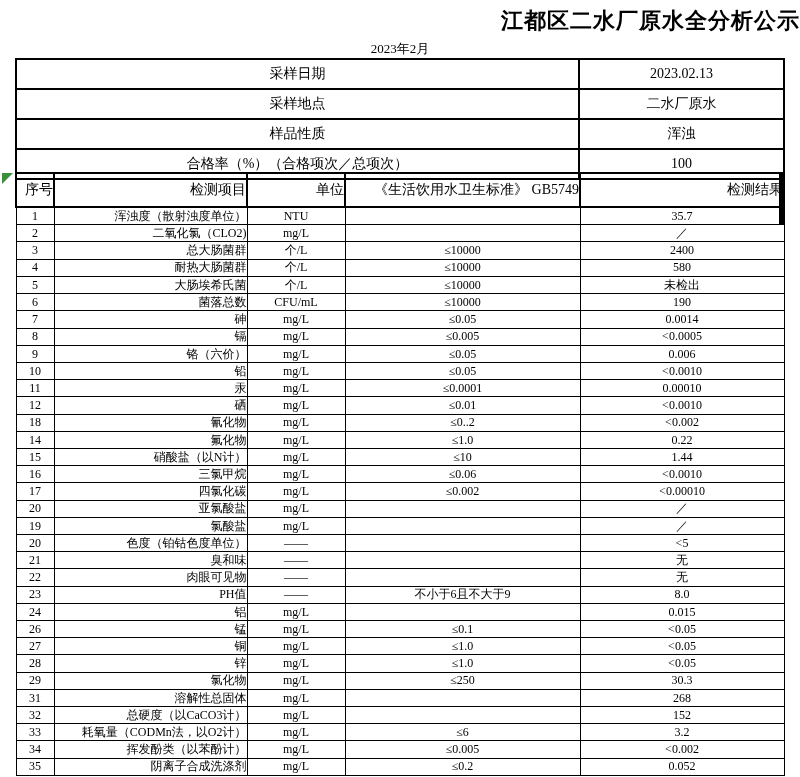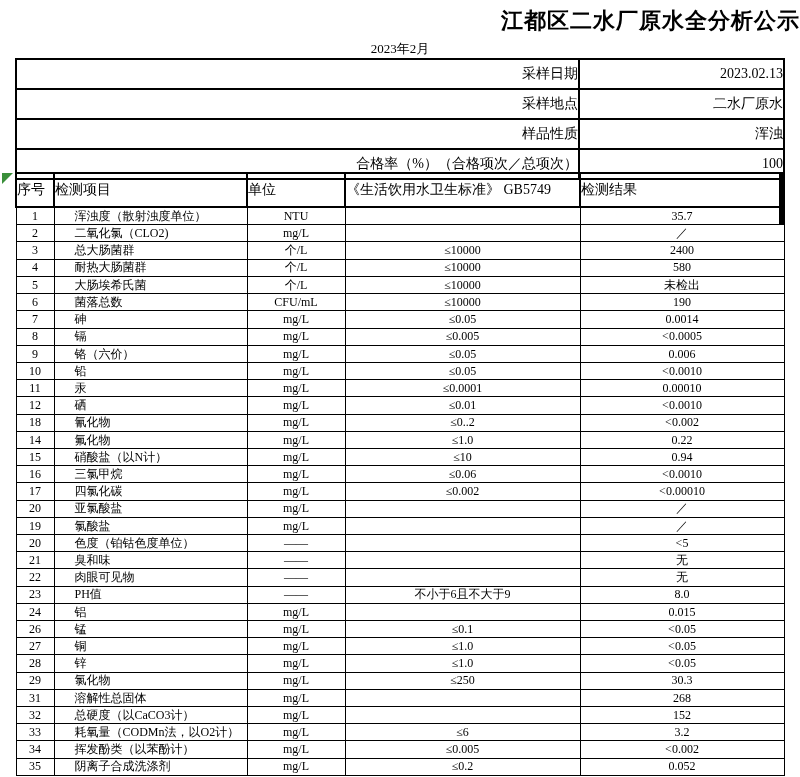"采样日期" .info-table td { text-align: right -> center }
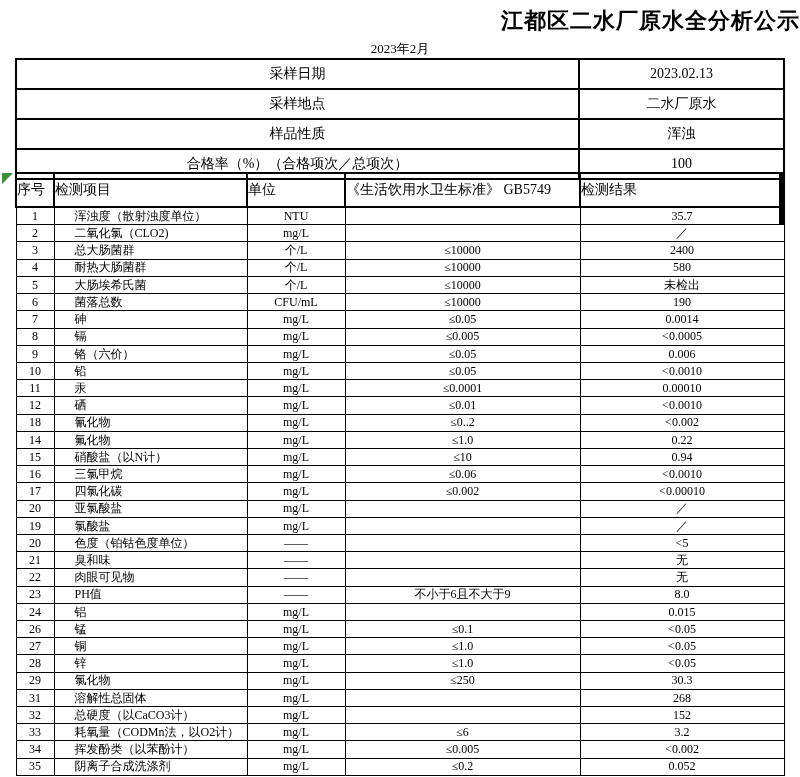"序号" .main-table th { text-align: left -> right }
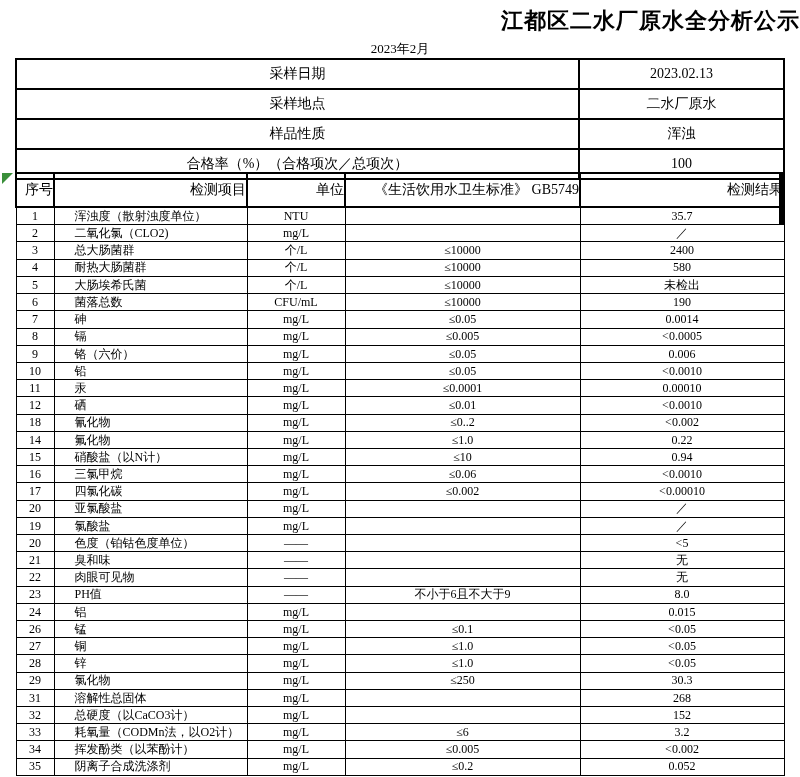"浑浊度（散射浊度单位）" .main-table td.item-cell { padding-left: 20px -> 8px; text-align: left -> right }
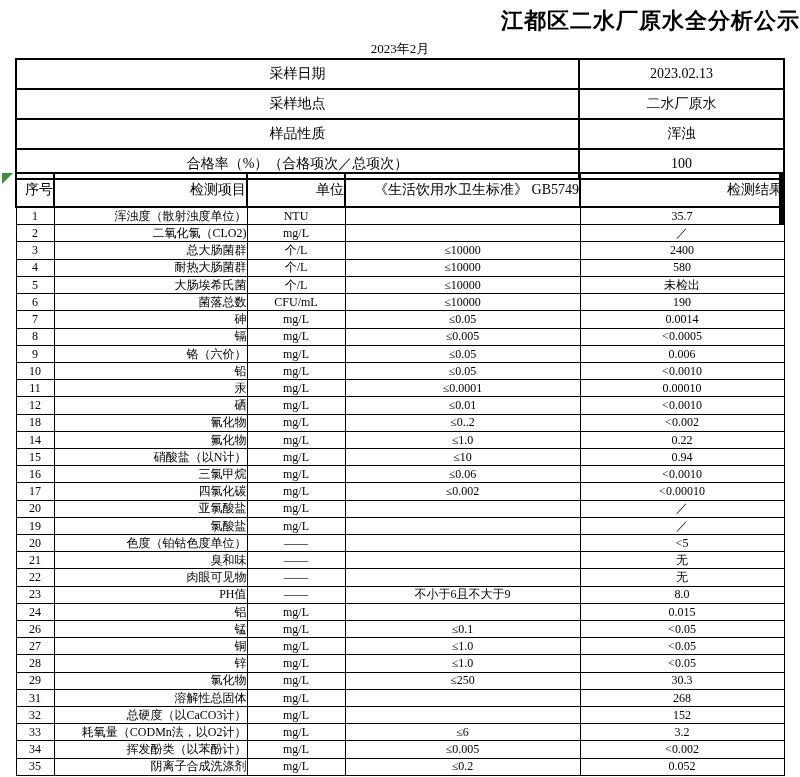"0.94" td { text: 0.94 -> 1.44 }
